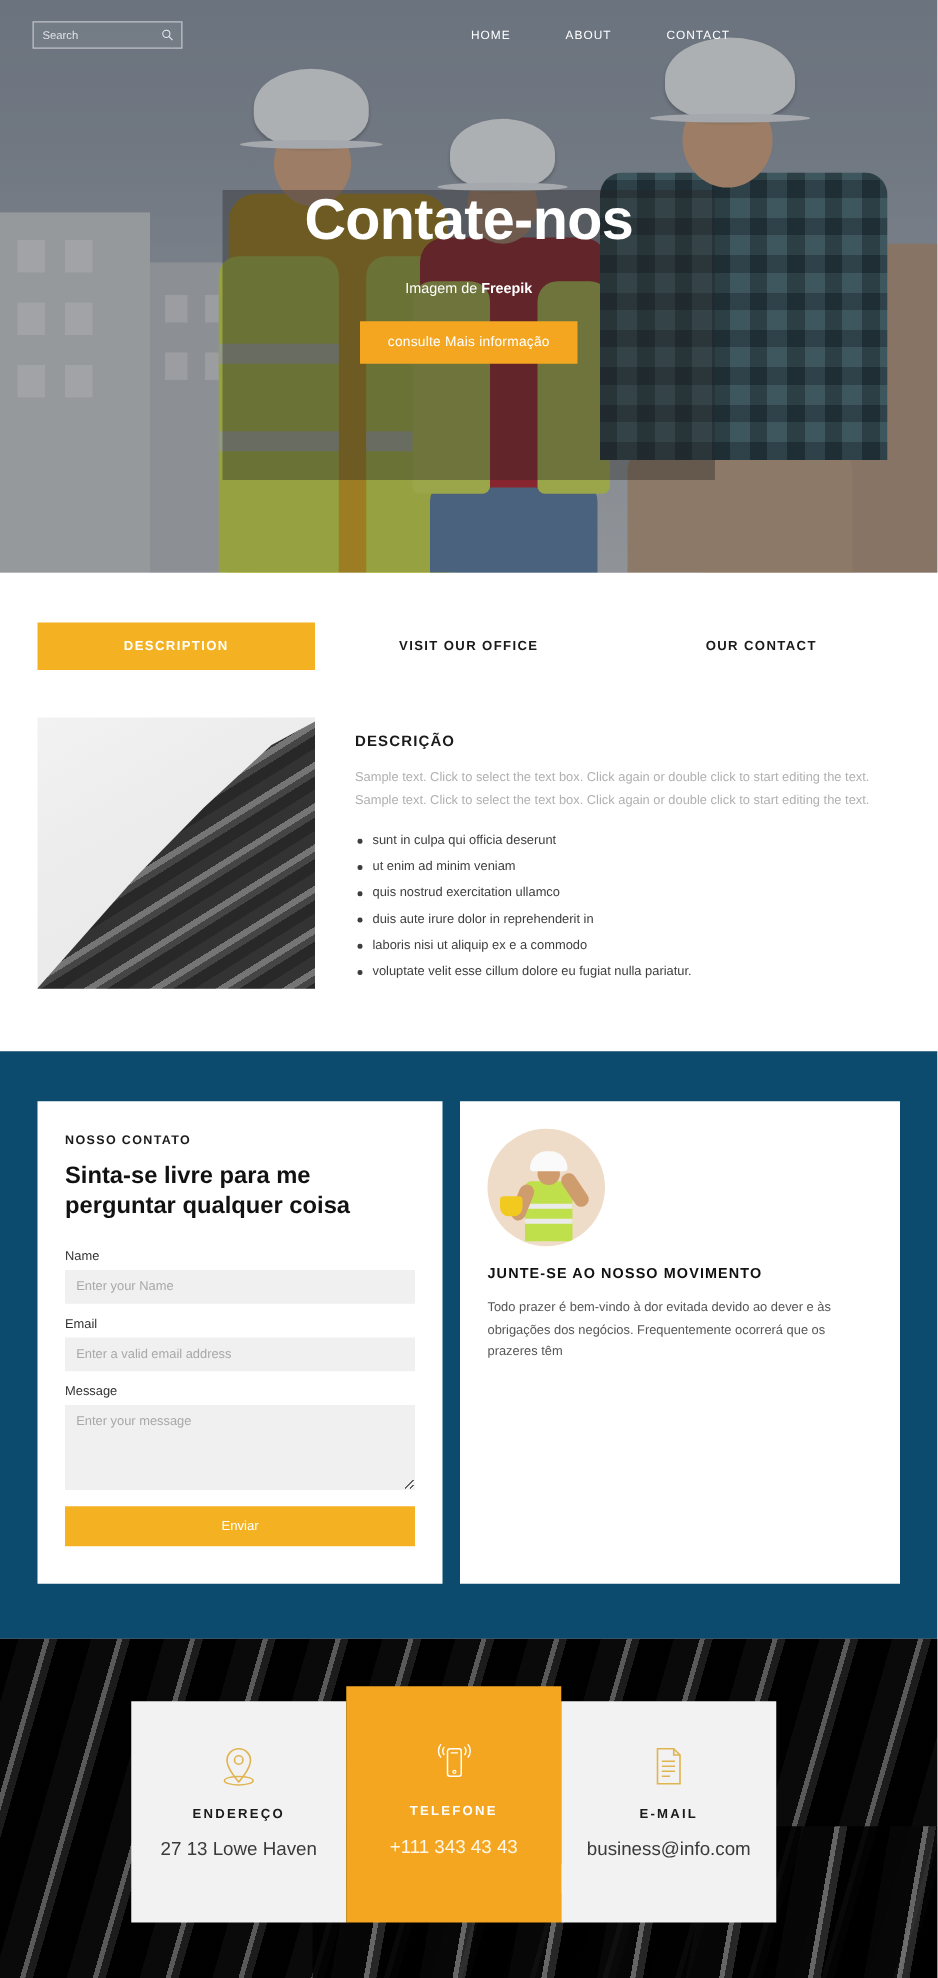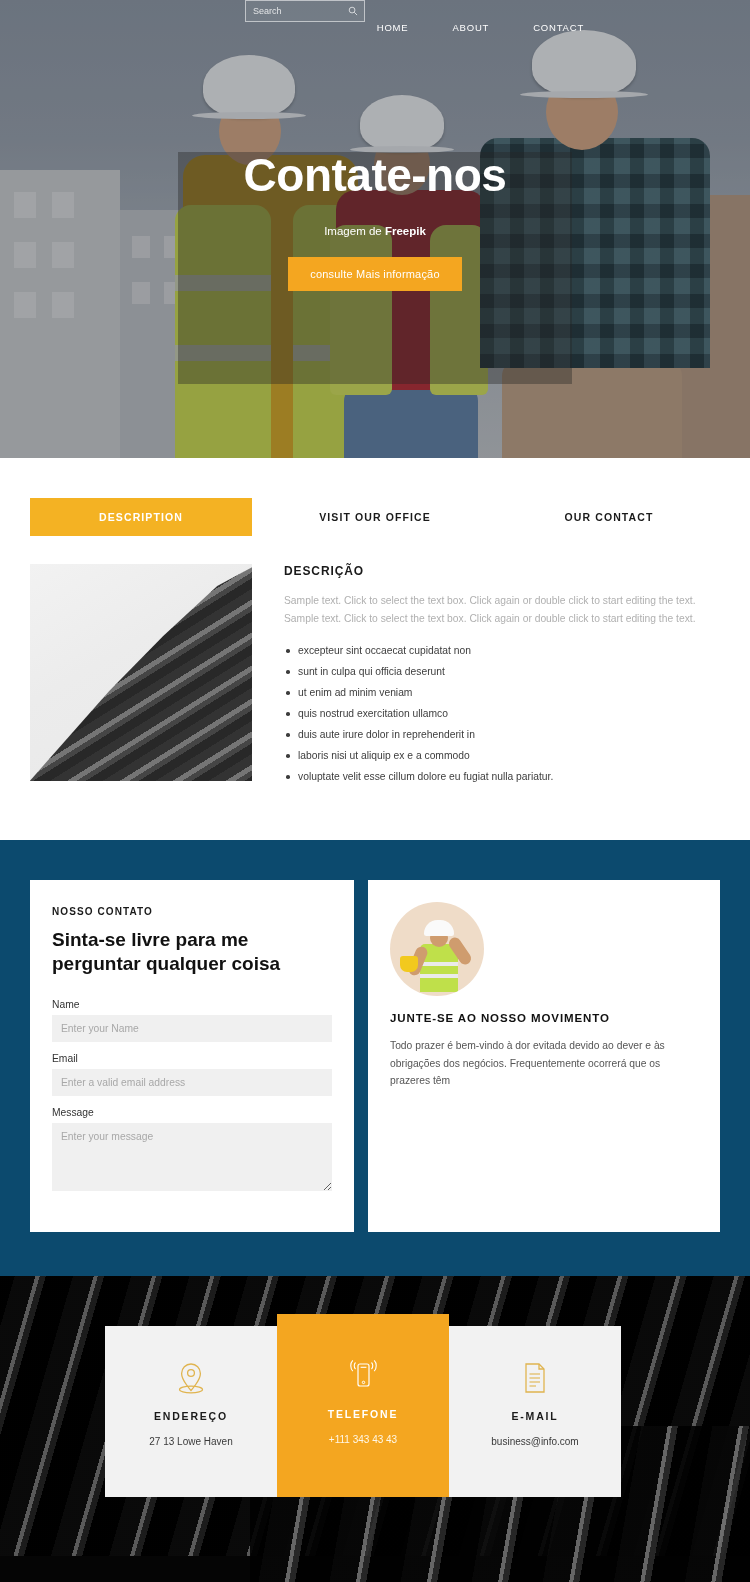"Search" .topbar { flex-direction: column -> none }
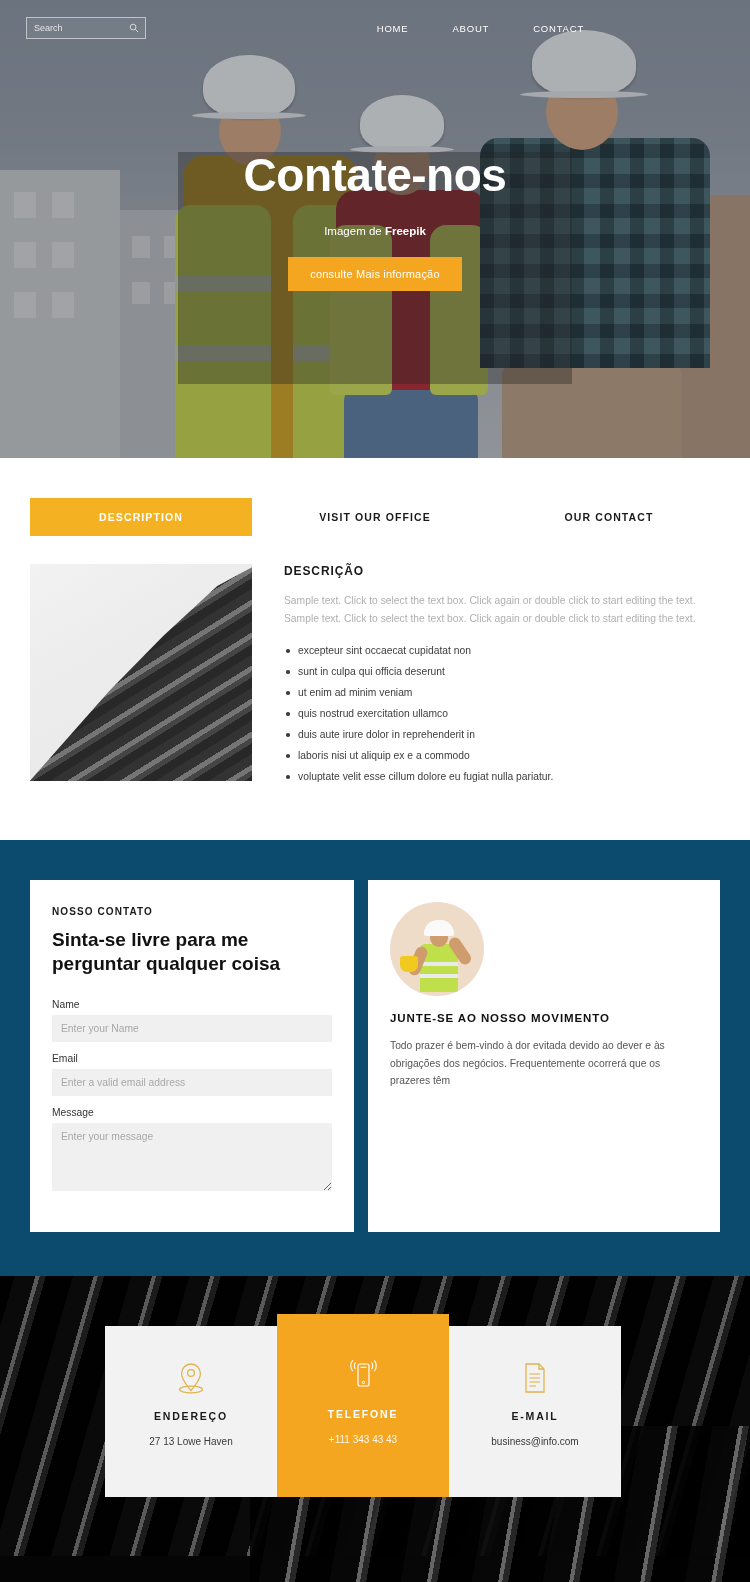"DESCRIÇÃO" .desc-row { align-items: none -> flex-end; margin-top: 28px -> 38px }
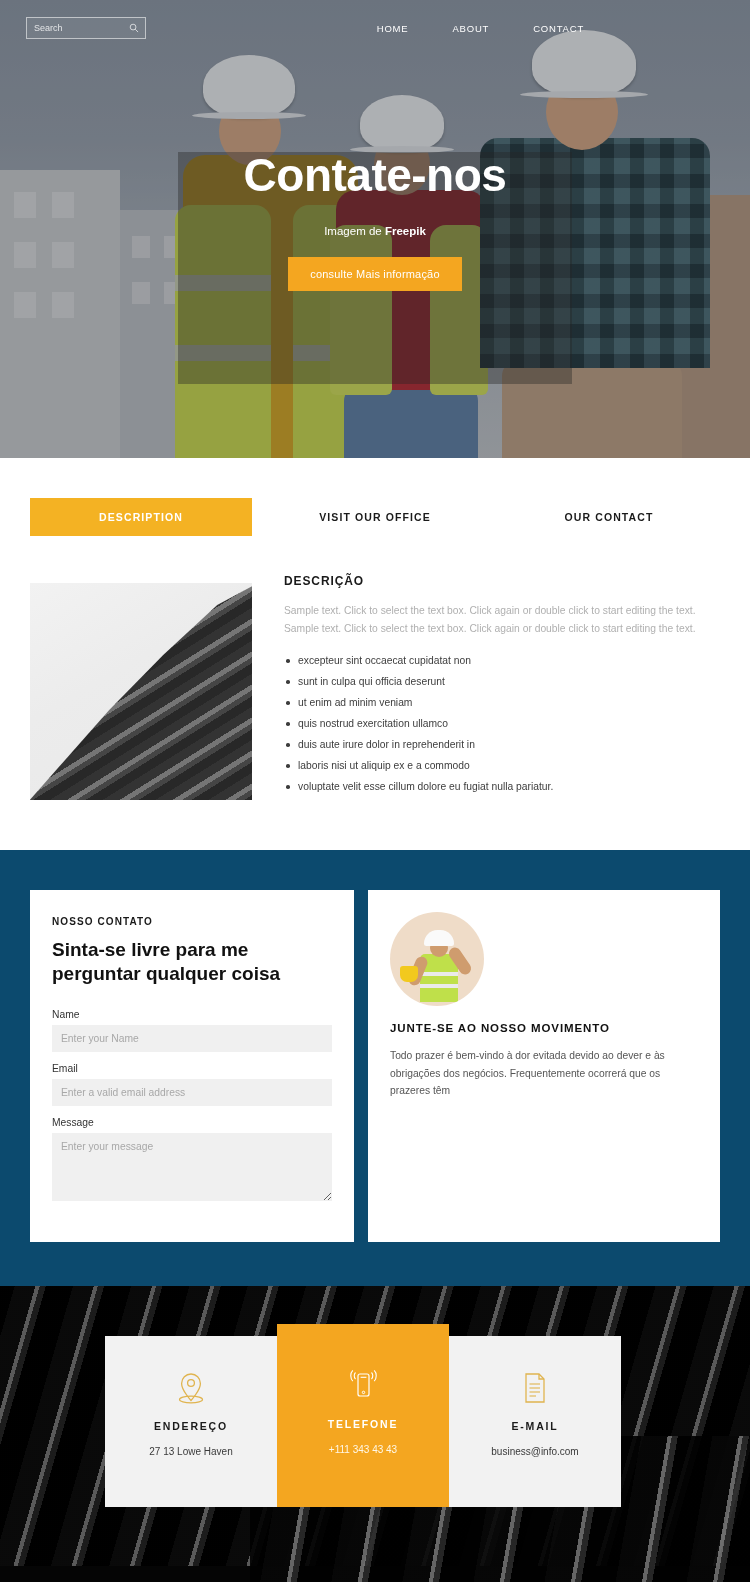"excepteur sint occaecat cupidatat non" li { html: <li>excepteur sint occaecat cupidatat non</li> -> none }
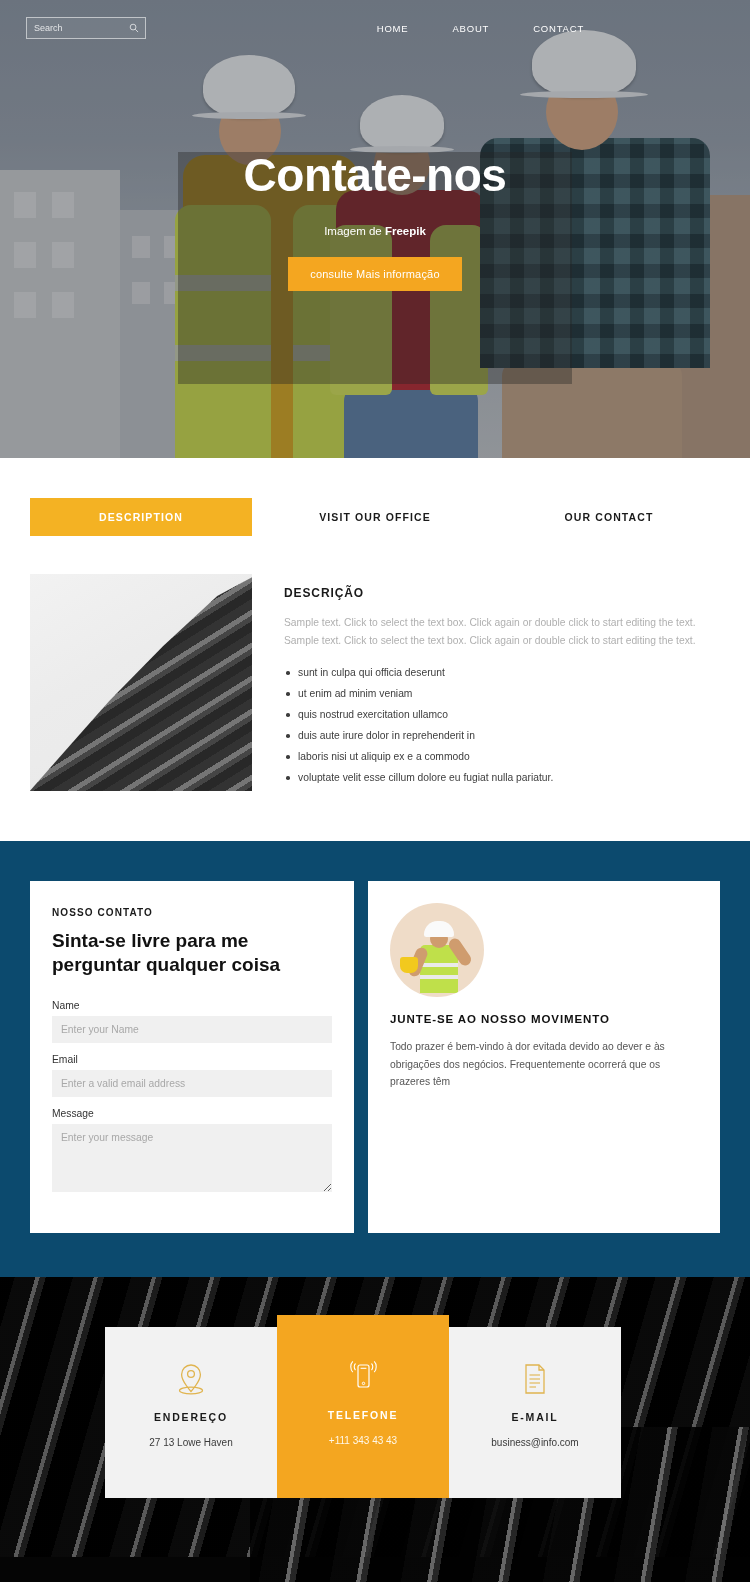"Enviar" button.send-btn { html: none -> <button>Enviar</button> }
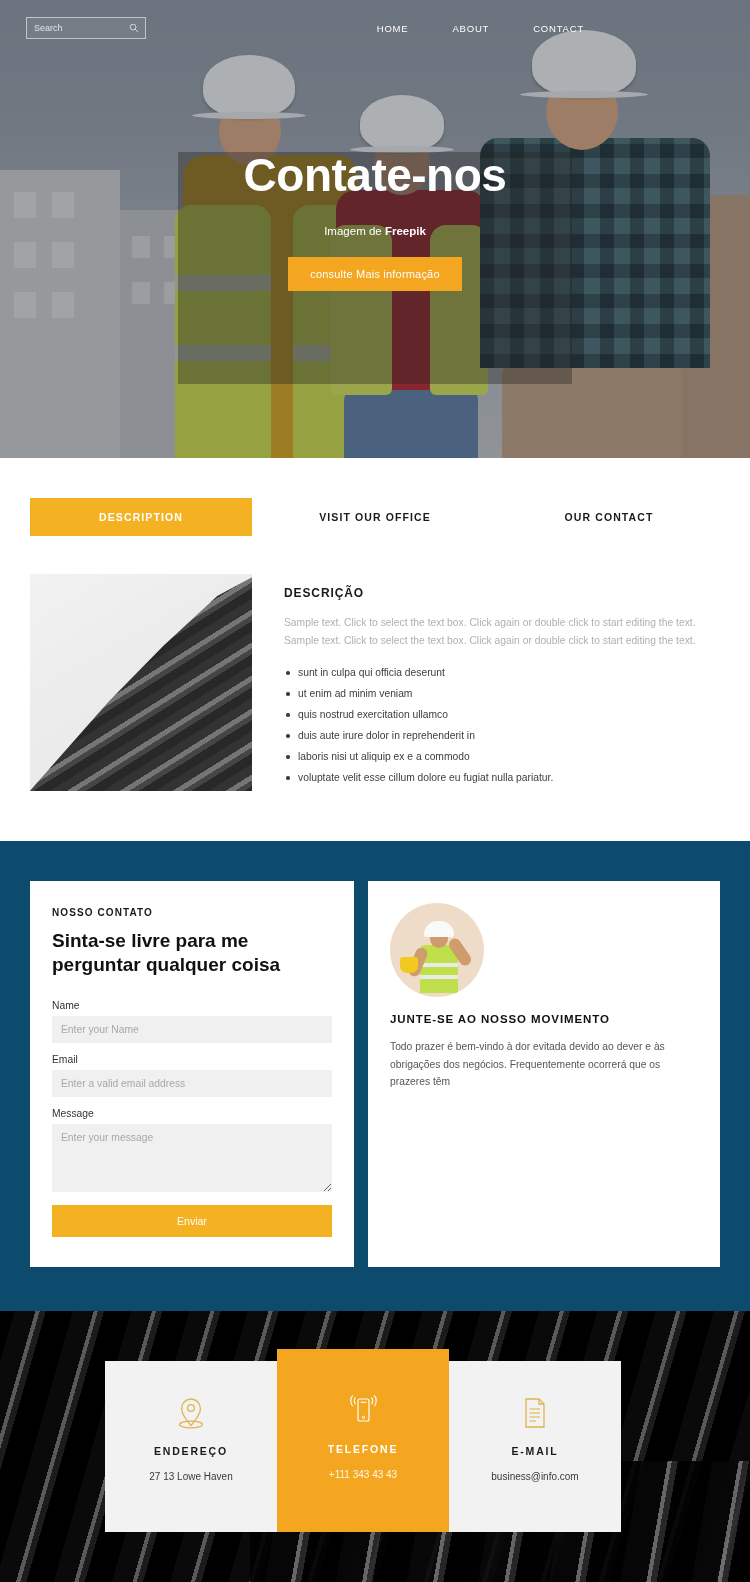"27 13 Lowe Haven" .ccard-val { font-size: 10px -> 15px }
